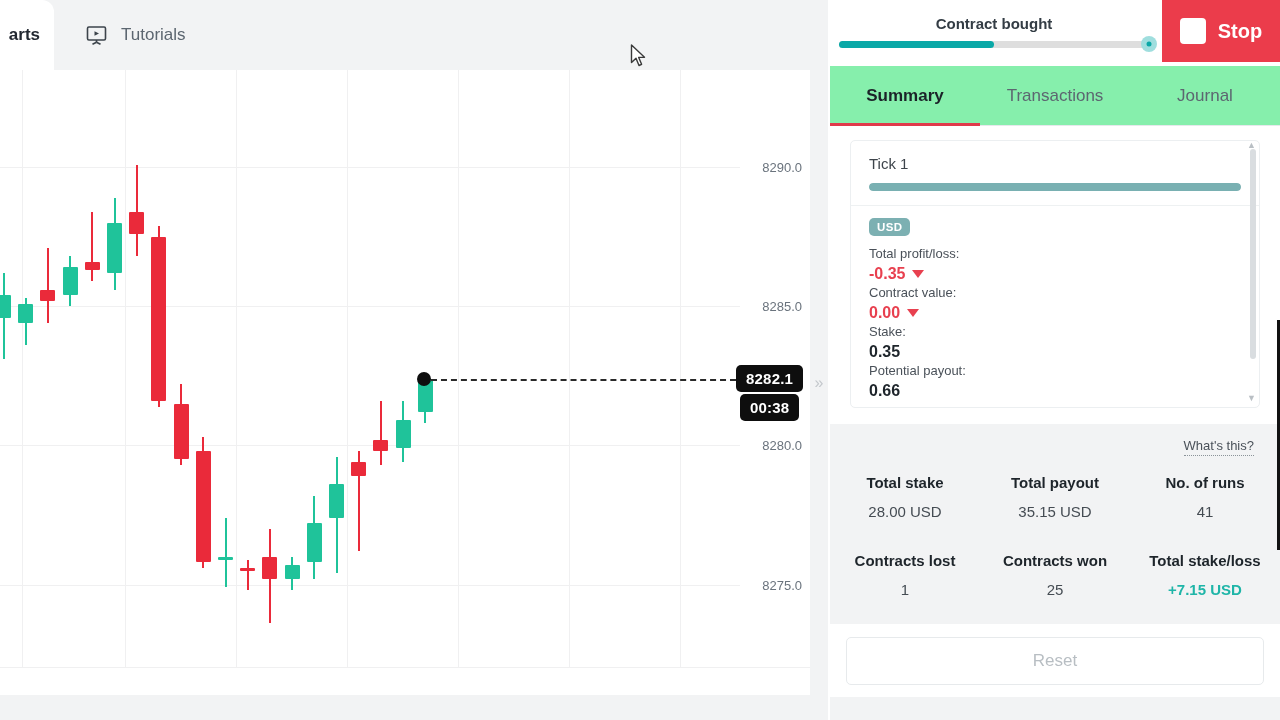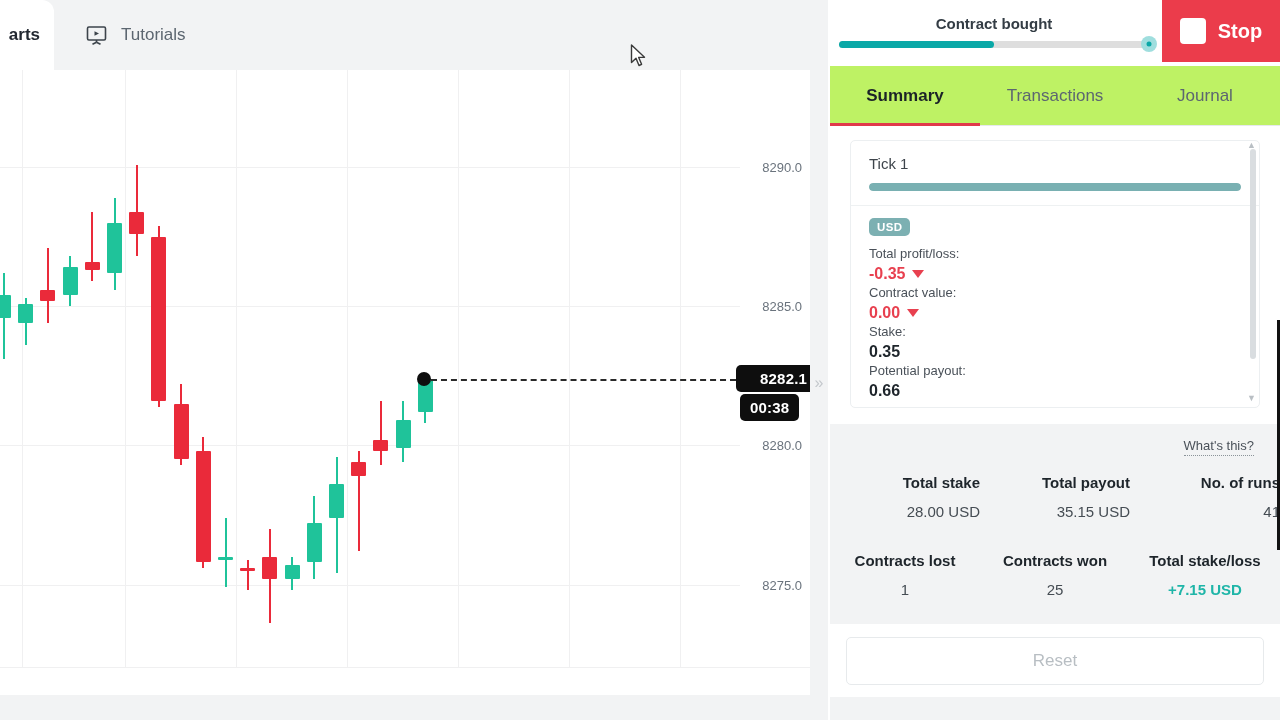"Summary" #tabs-row { background: #bef264 -> #86efac }
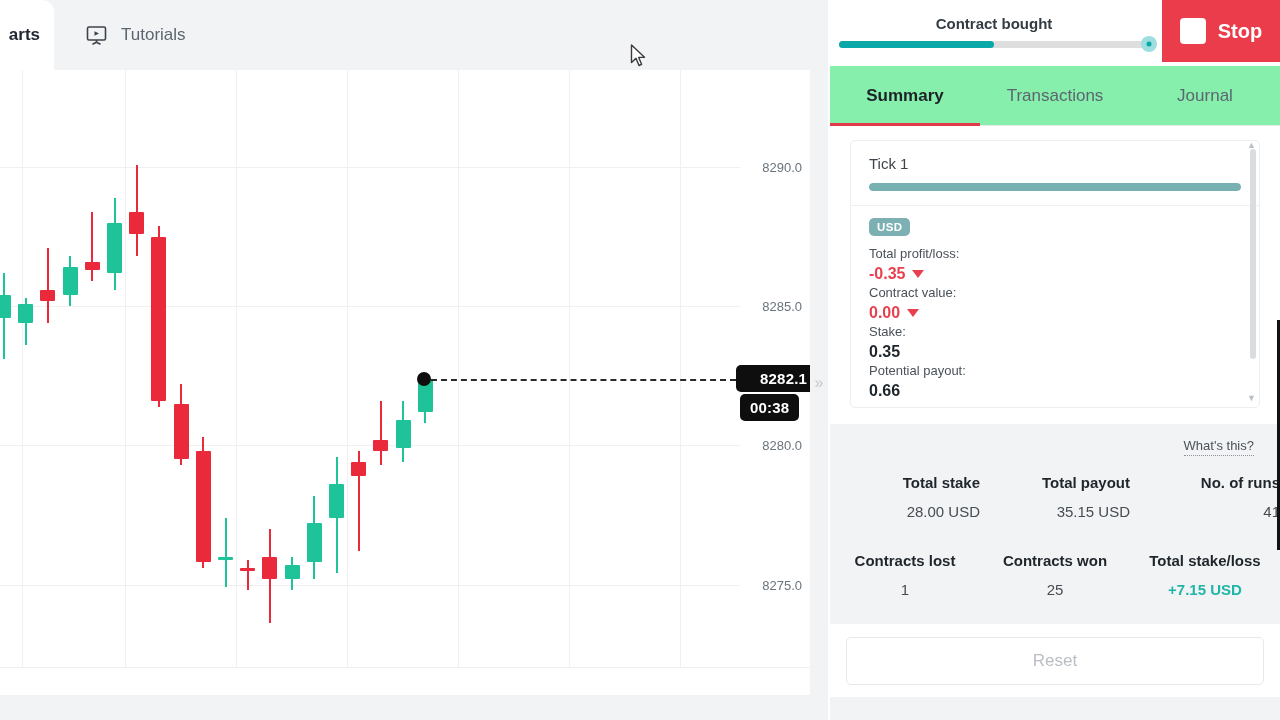"8282.1" #price-badge { padding: 5px 24px -> 5px 10px }
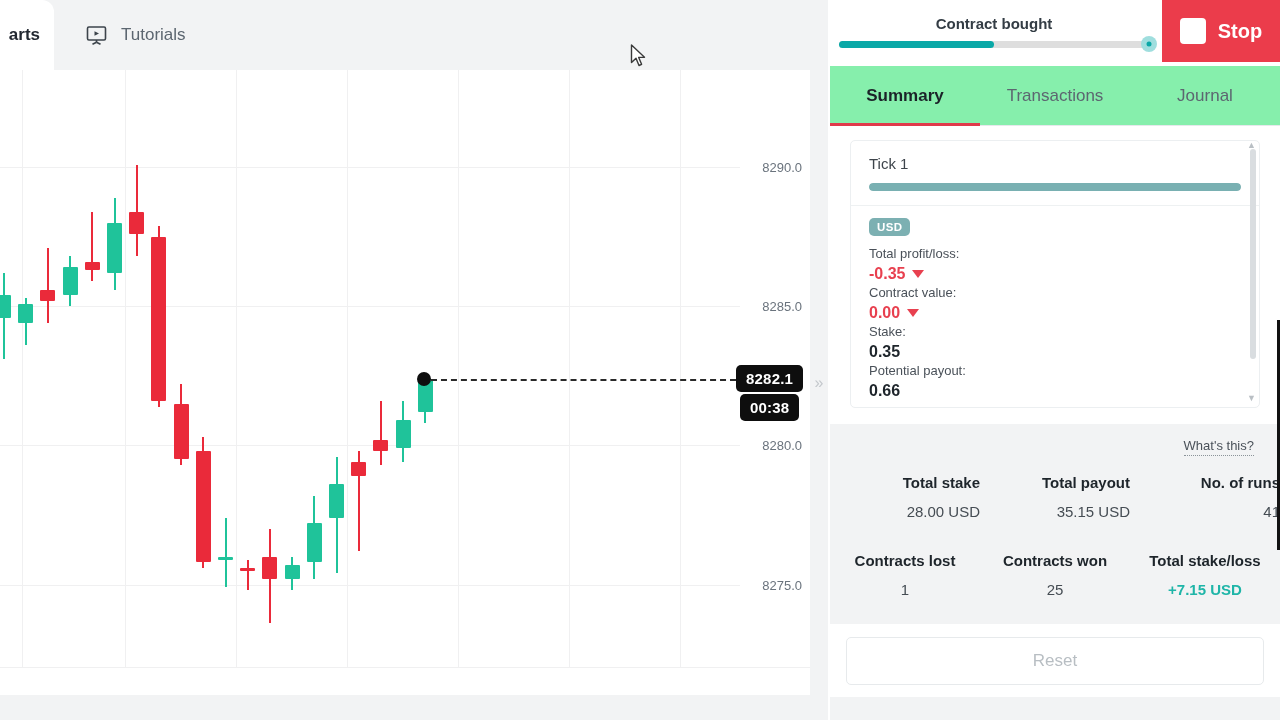"Total stake" #stats-row-1 { text-align: right -> none }
